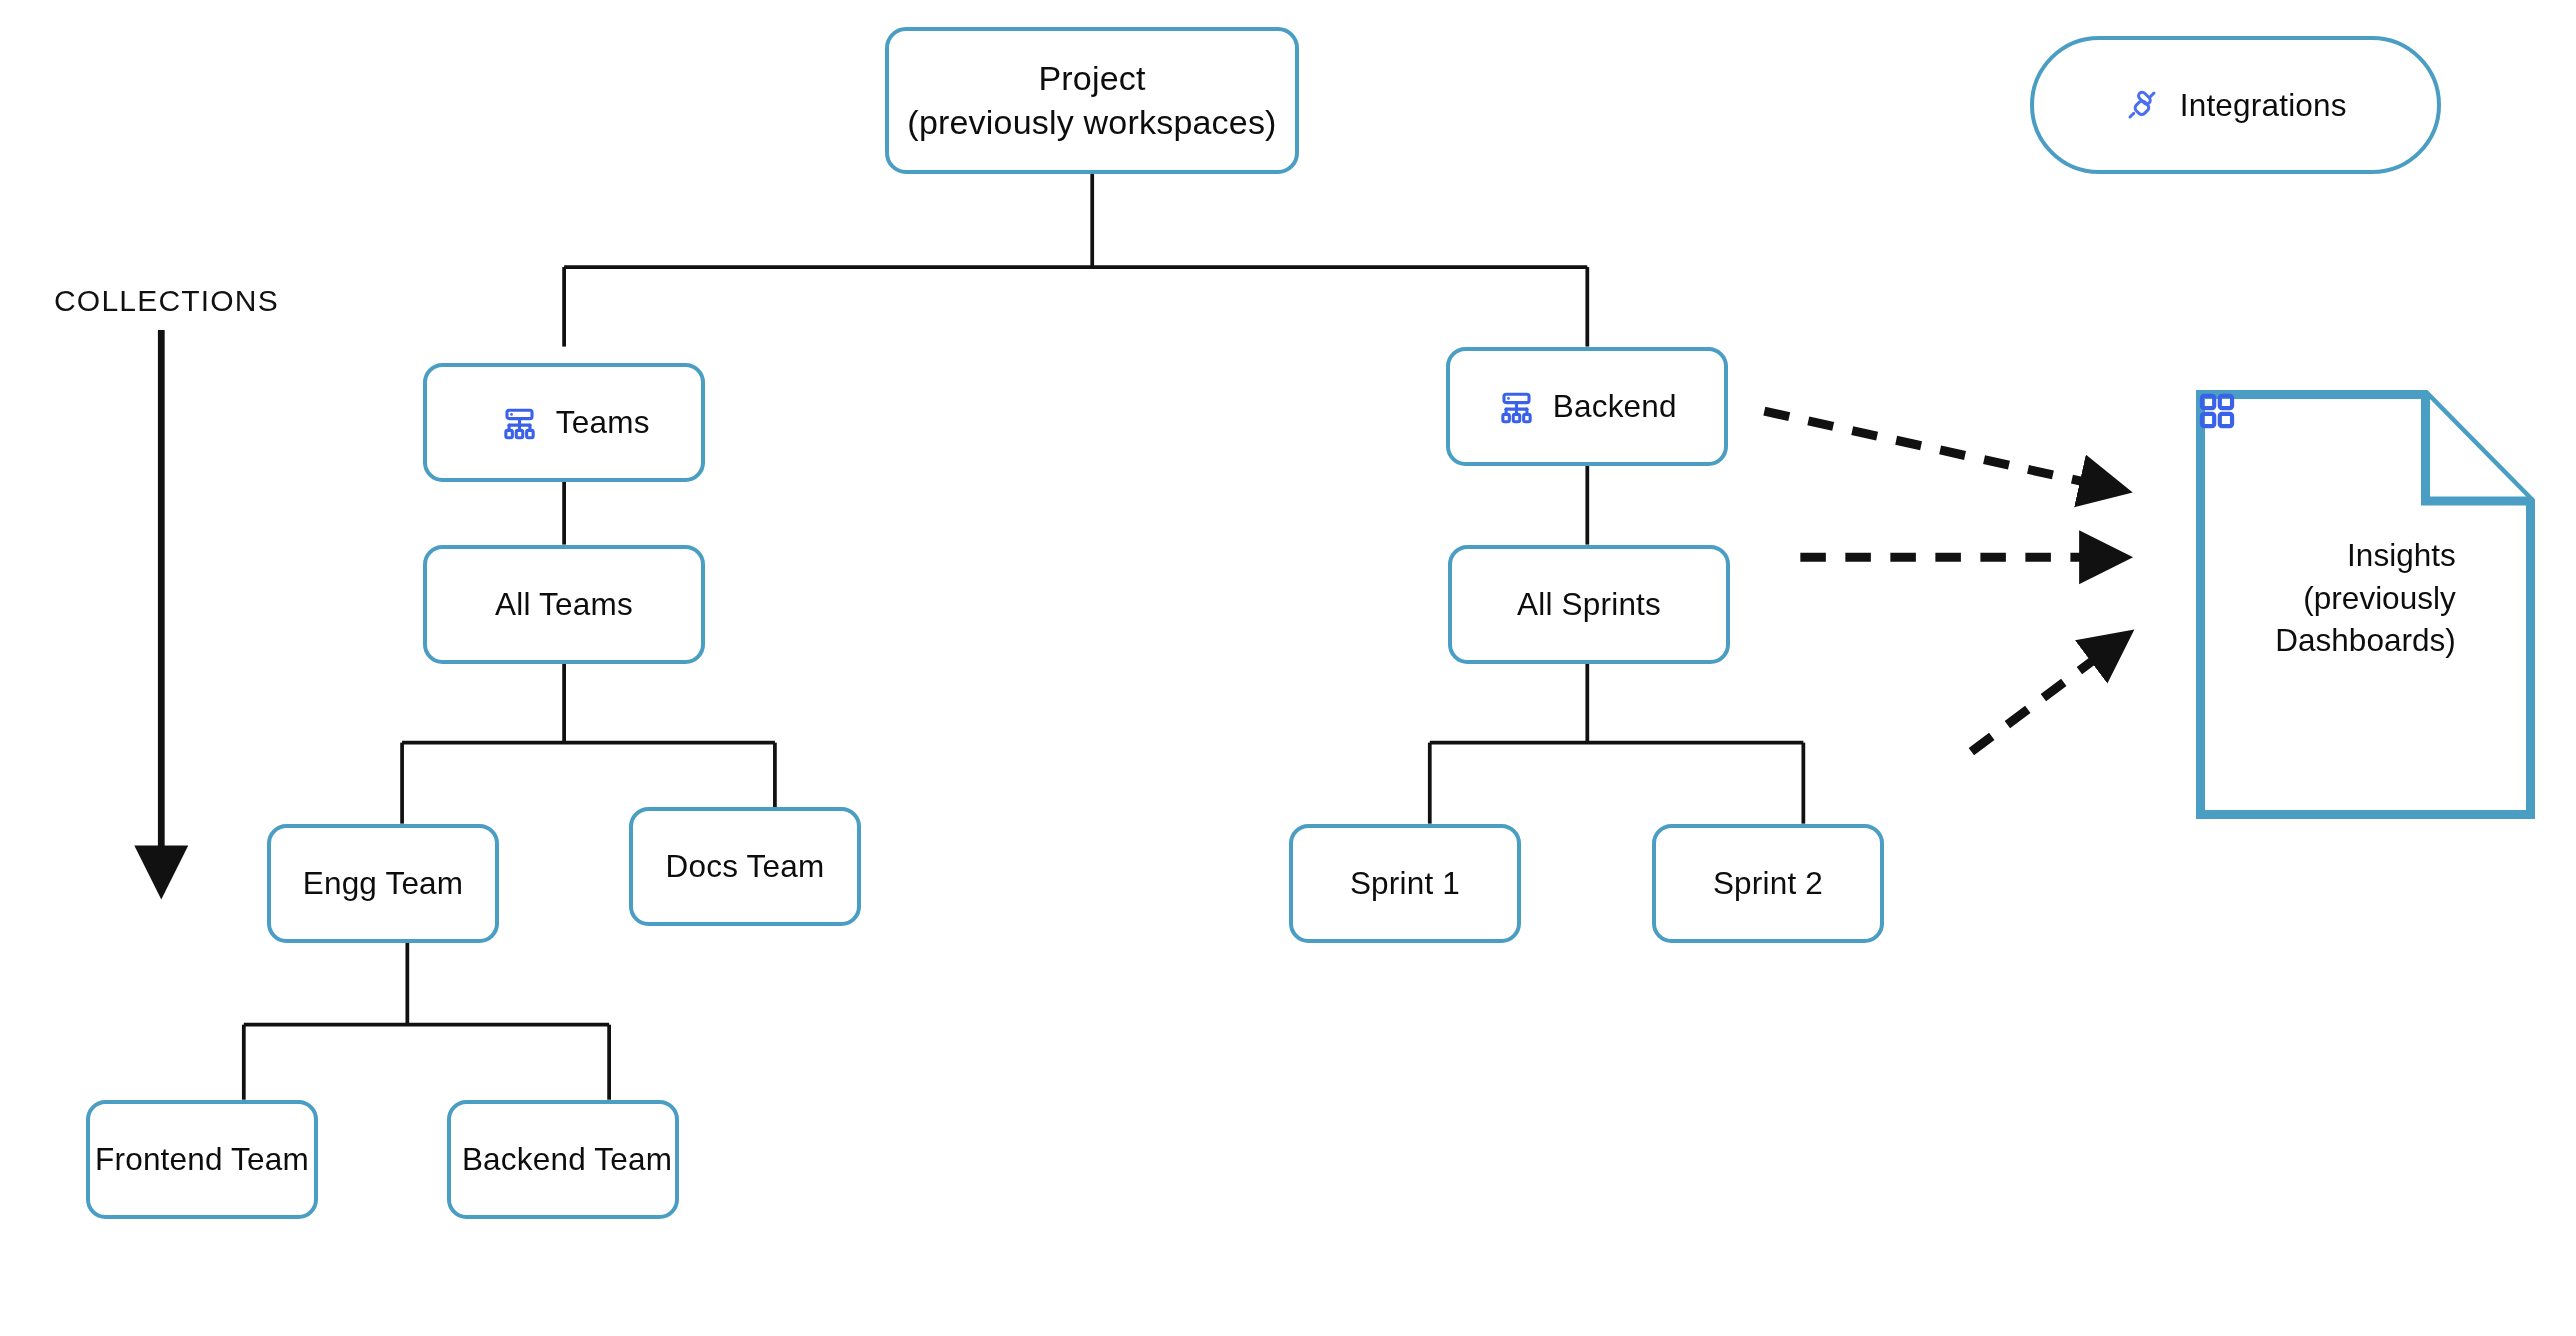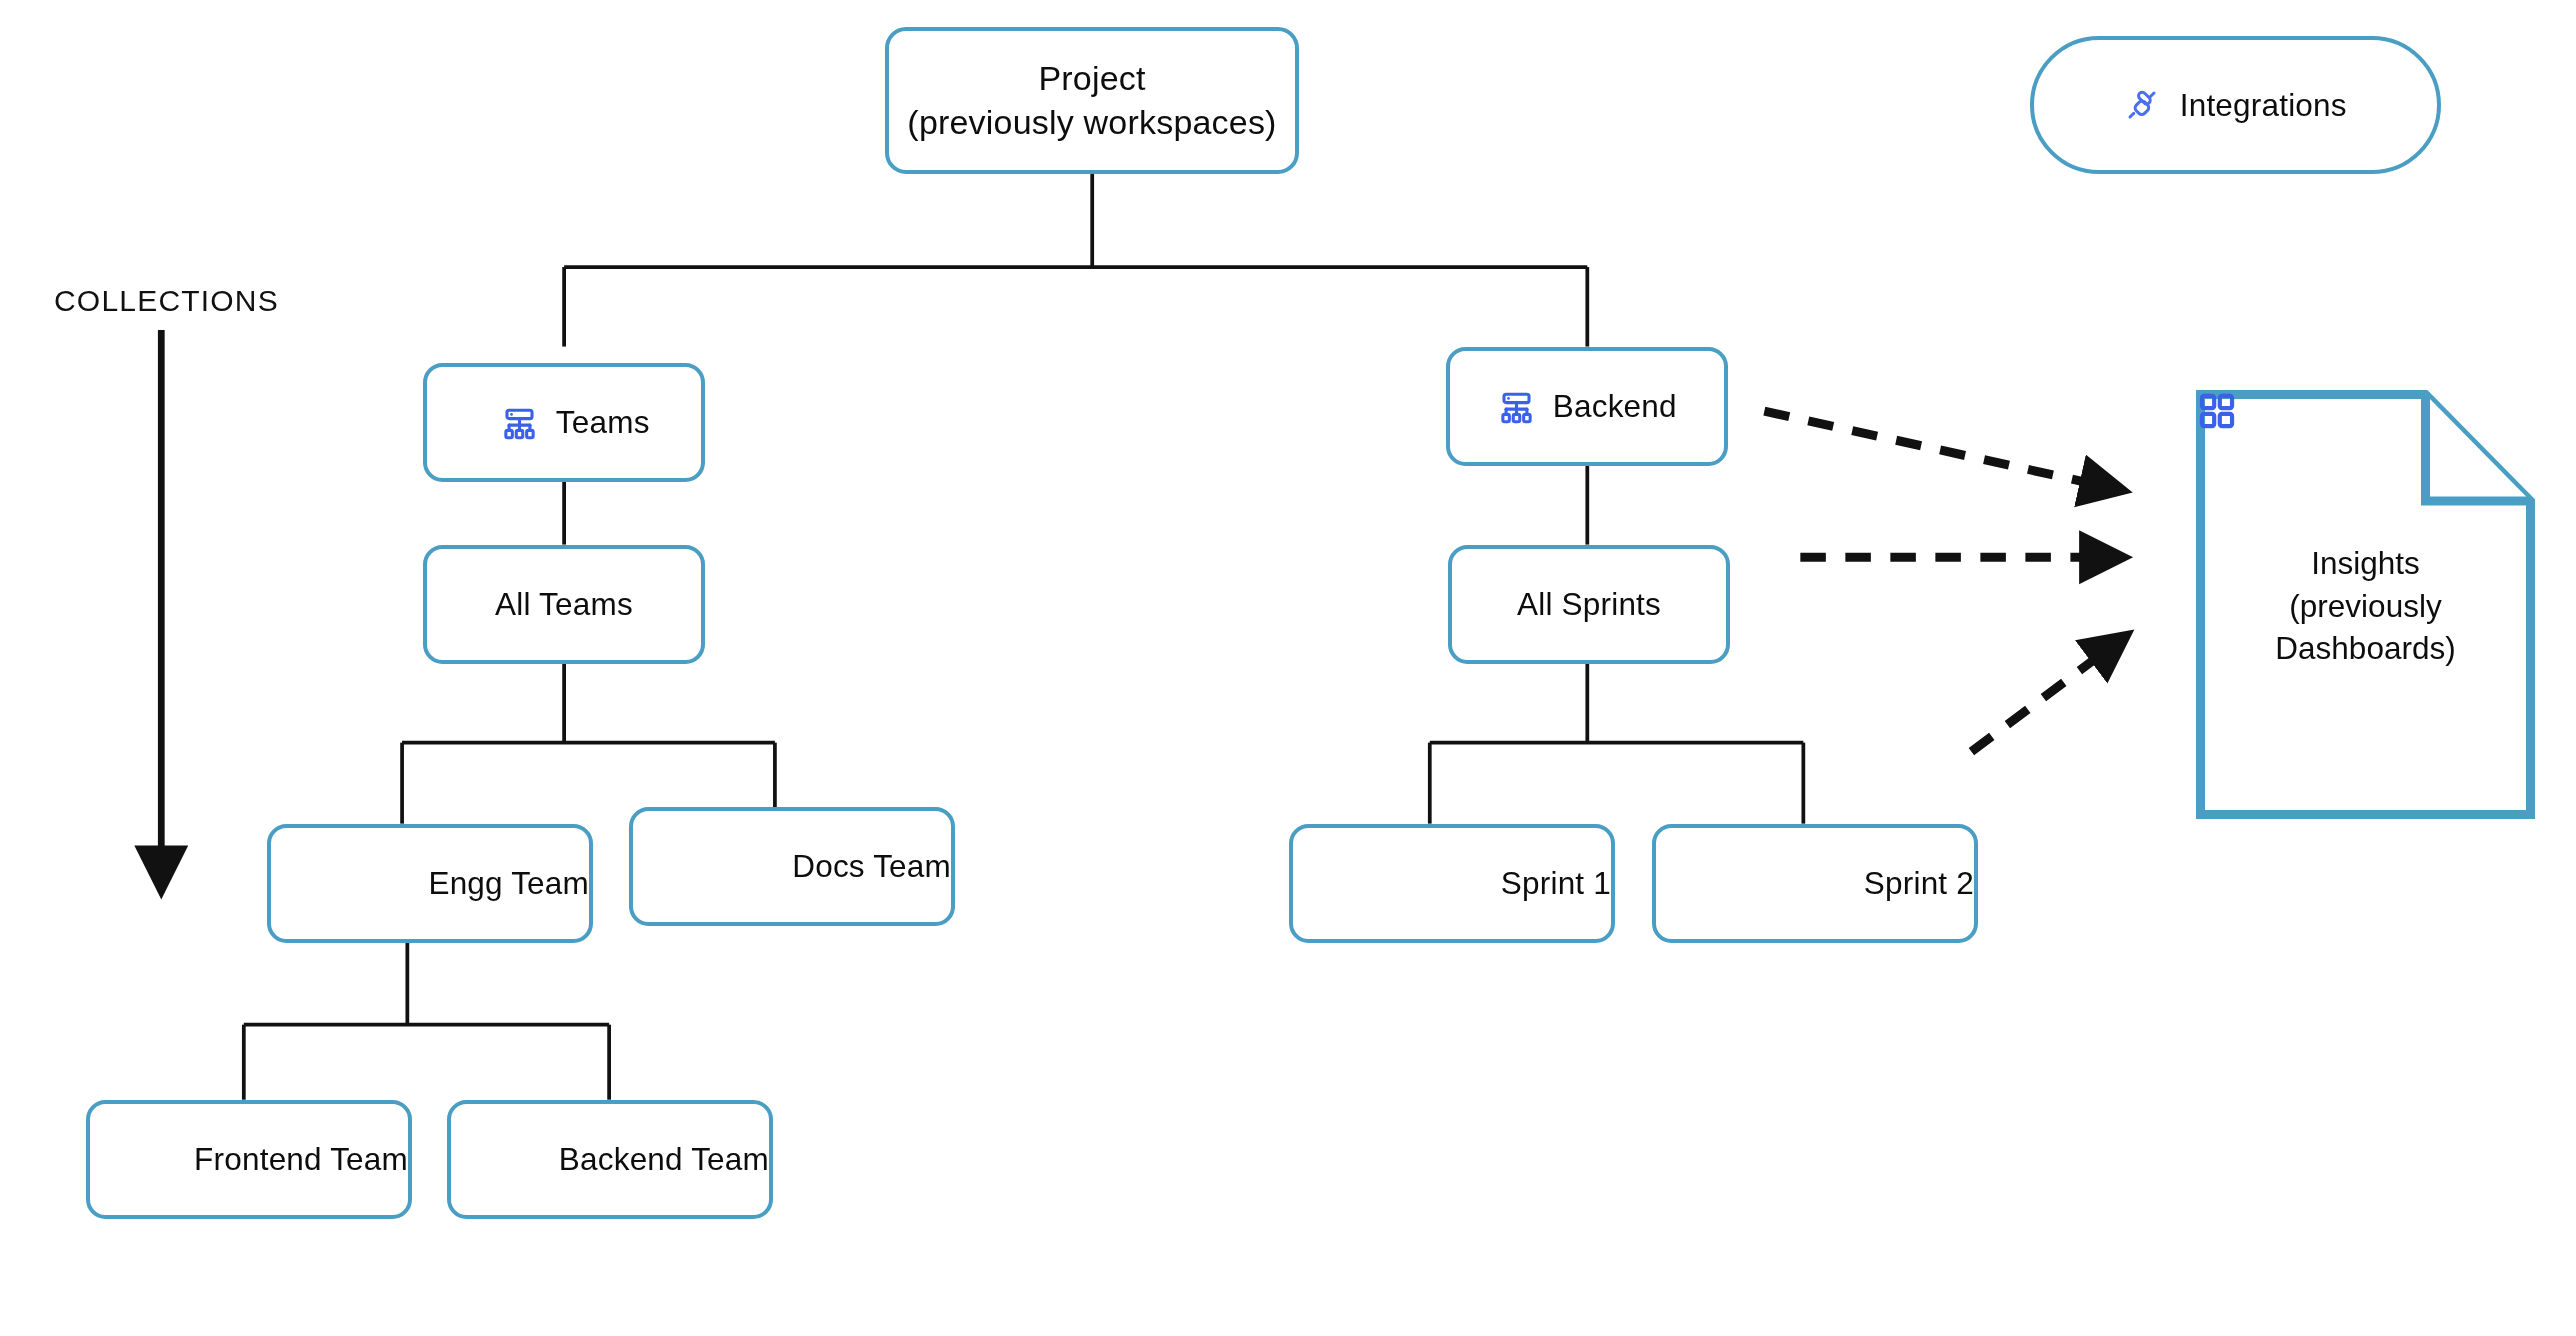"Insights" .doc-title { margin-top: 29px -> 21px; text-align: center -> right }
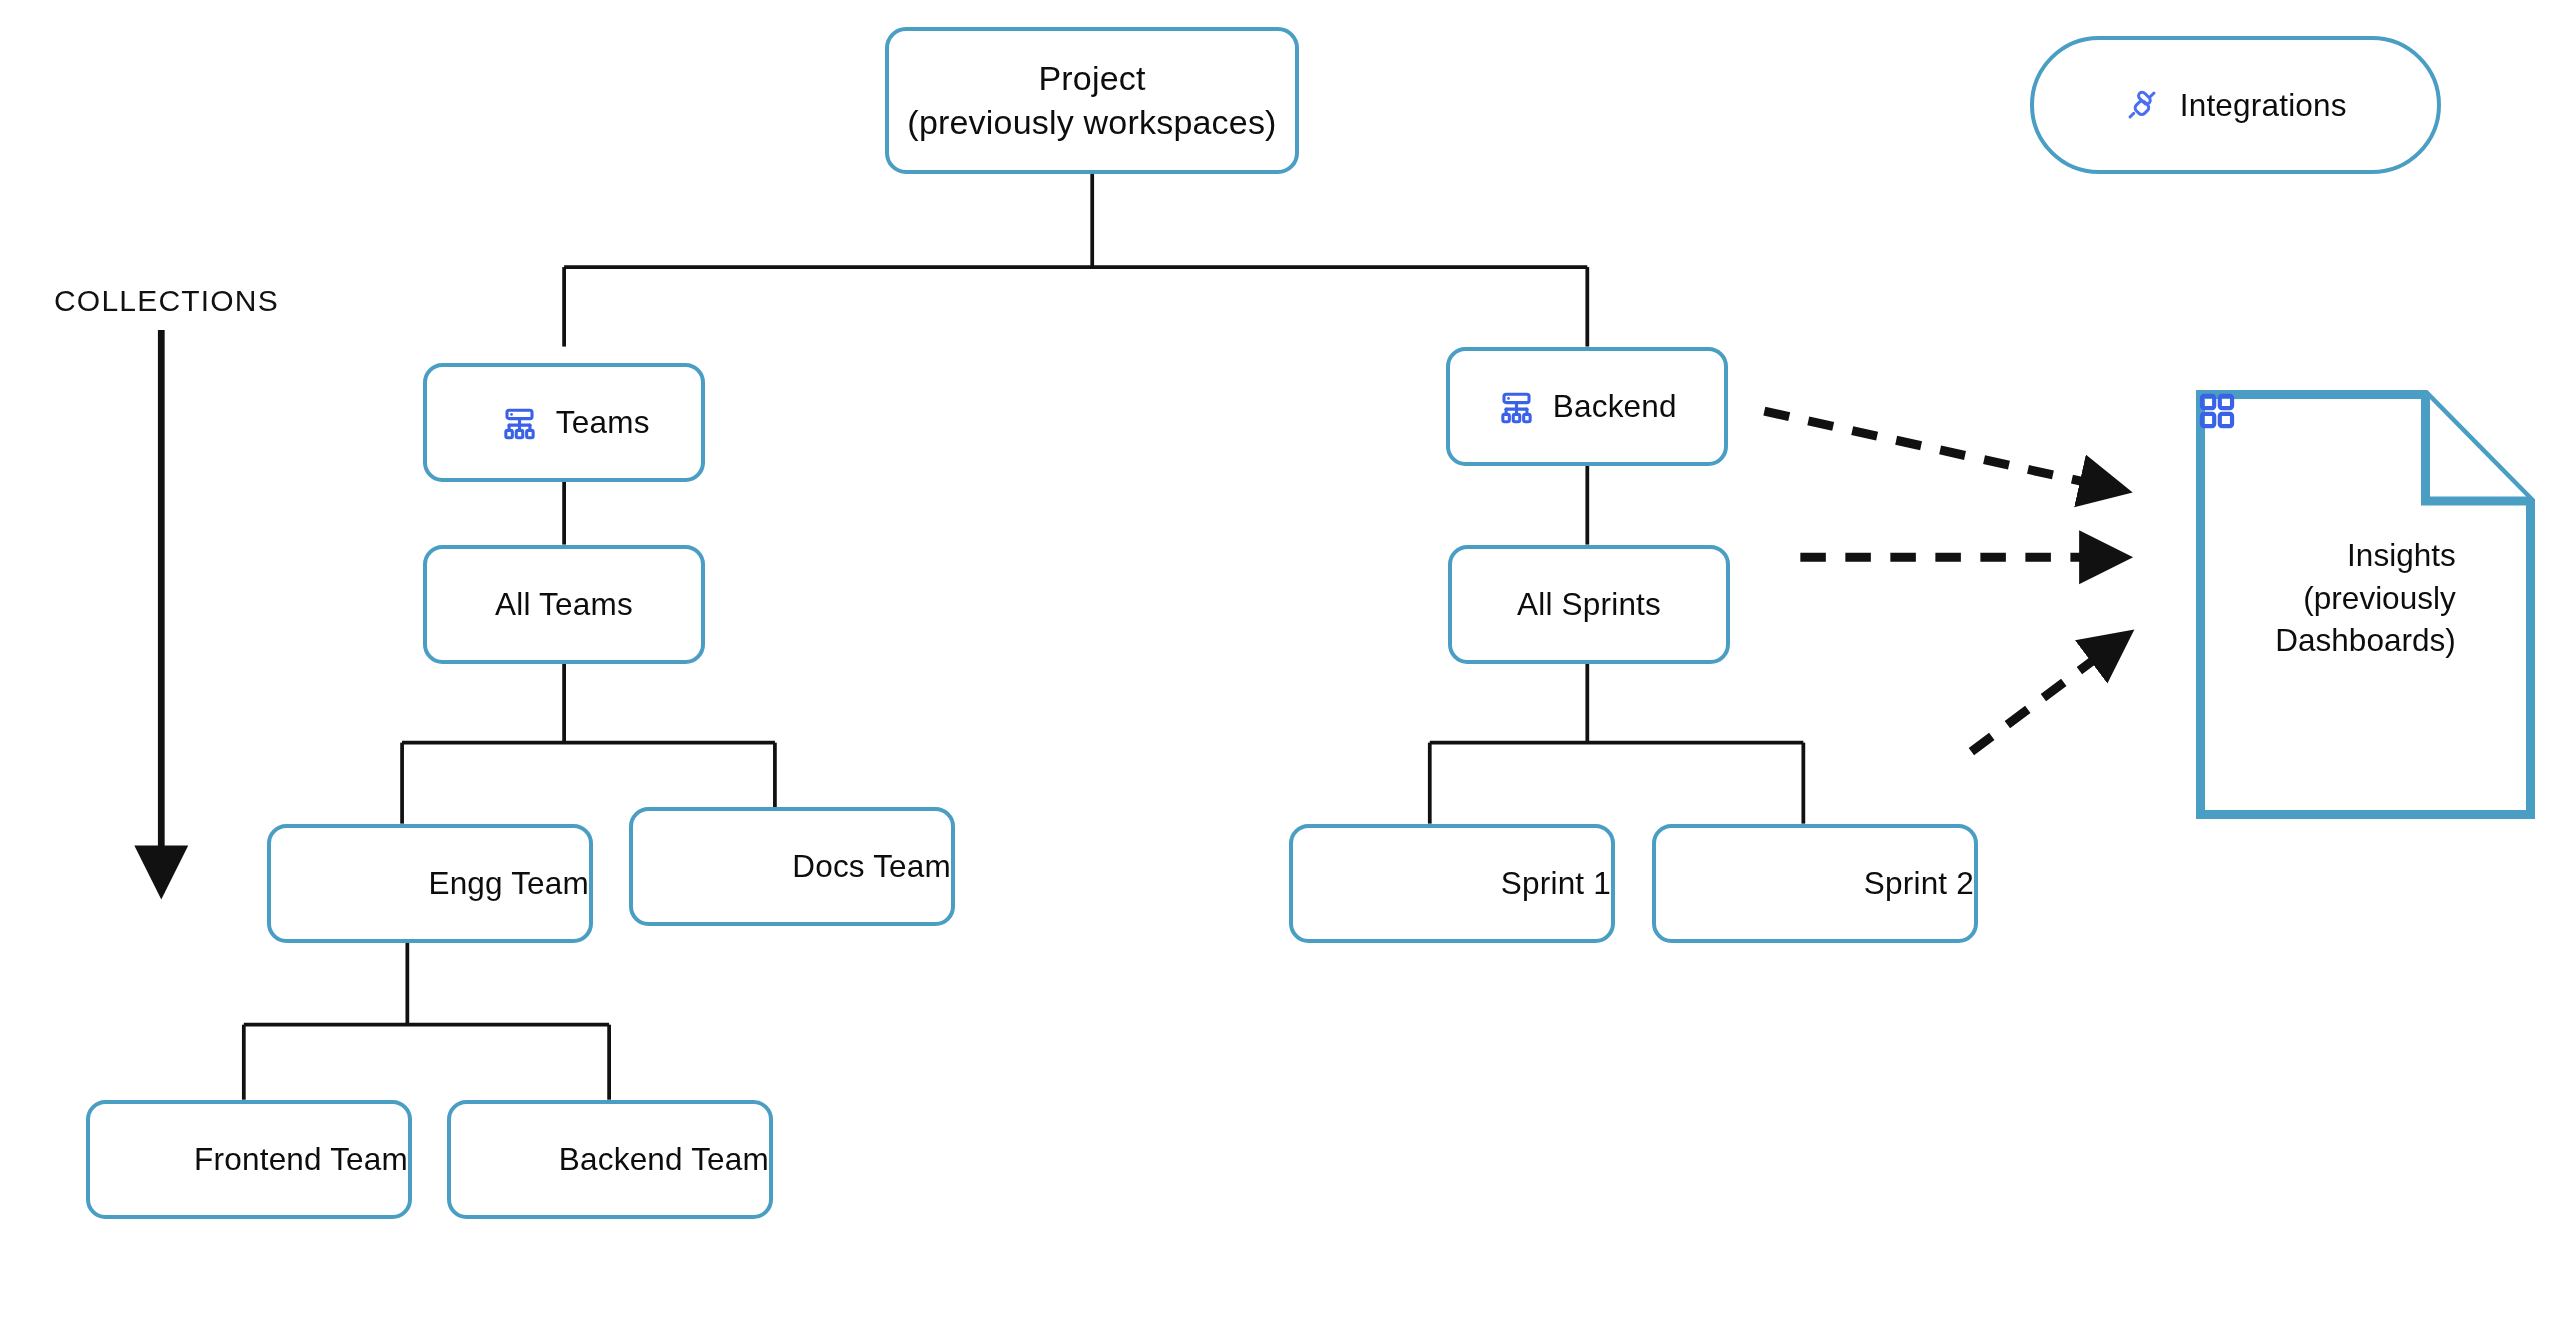"Engg Team" .node-leaf { justify-content: flex-end -> none; width: 326px -> 232px }
